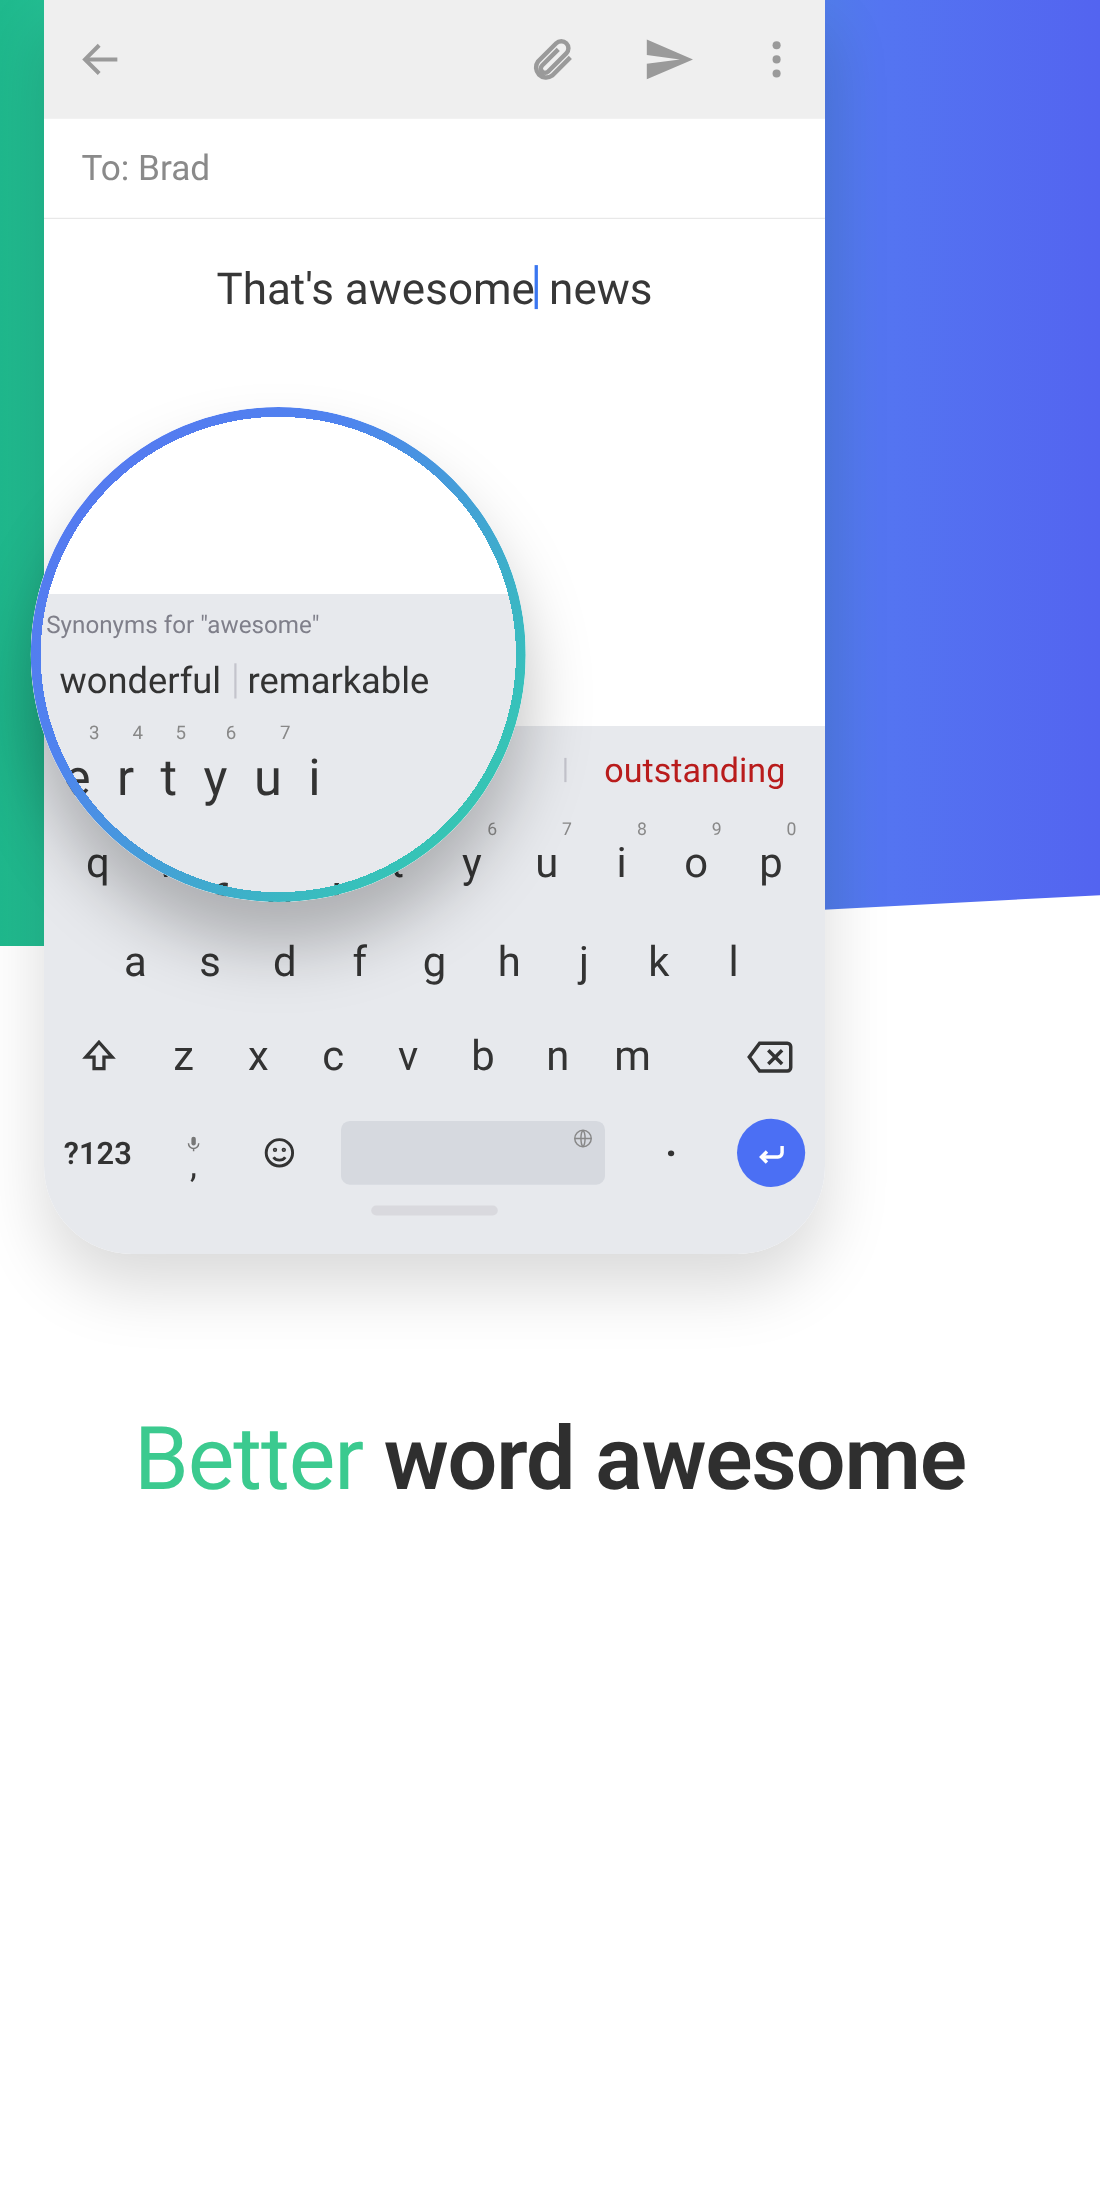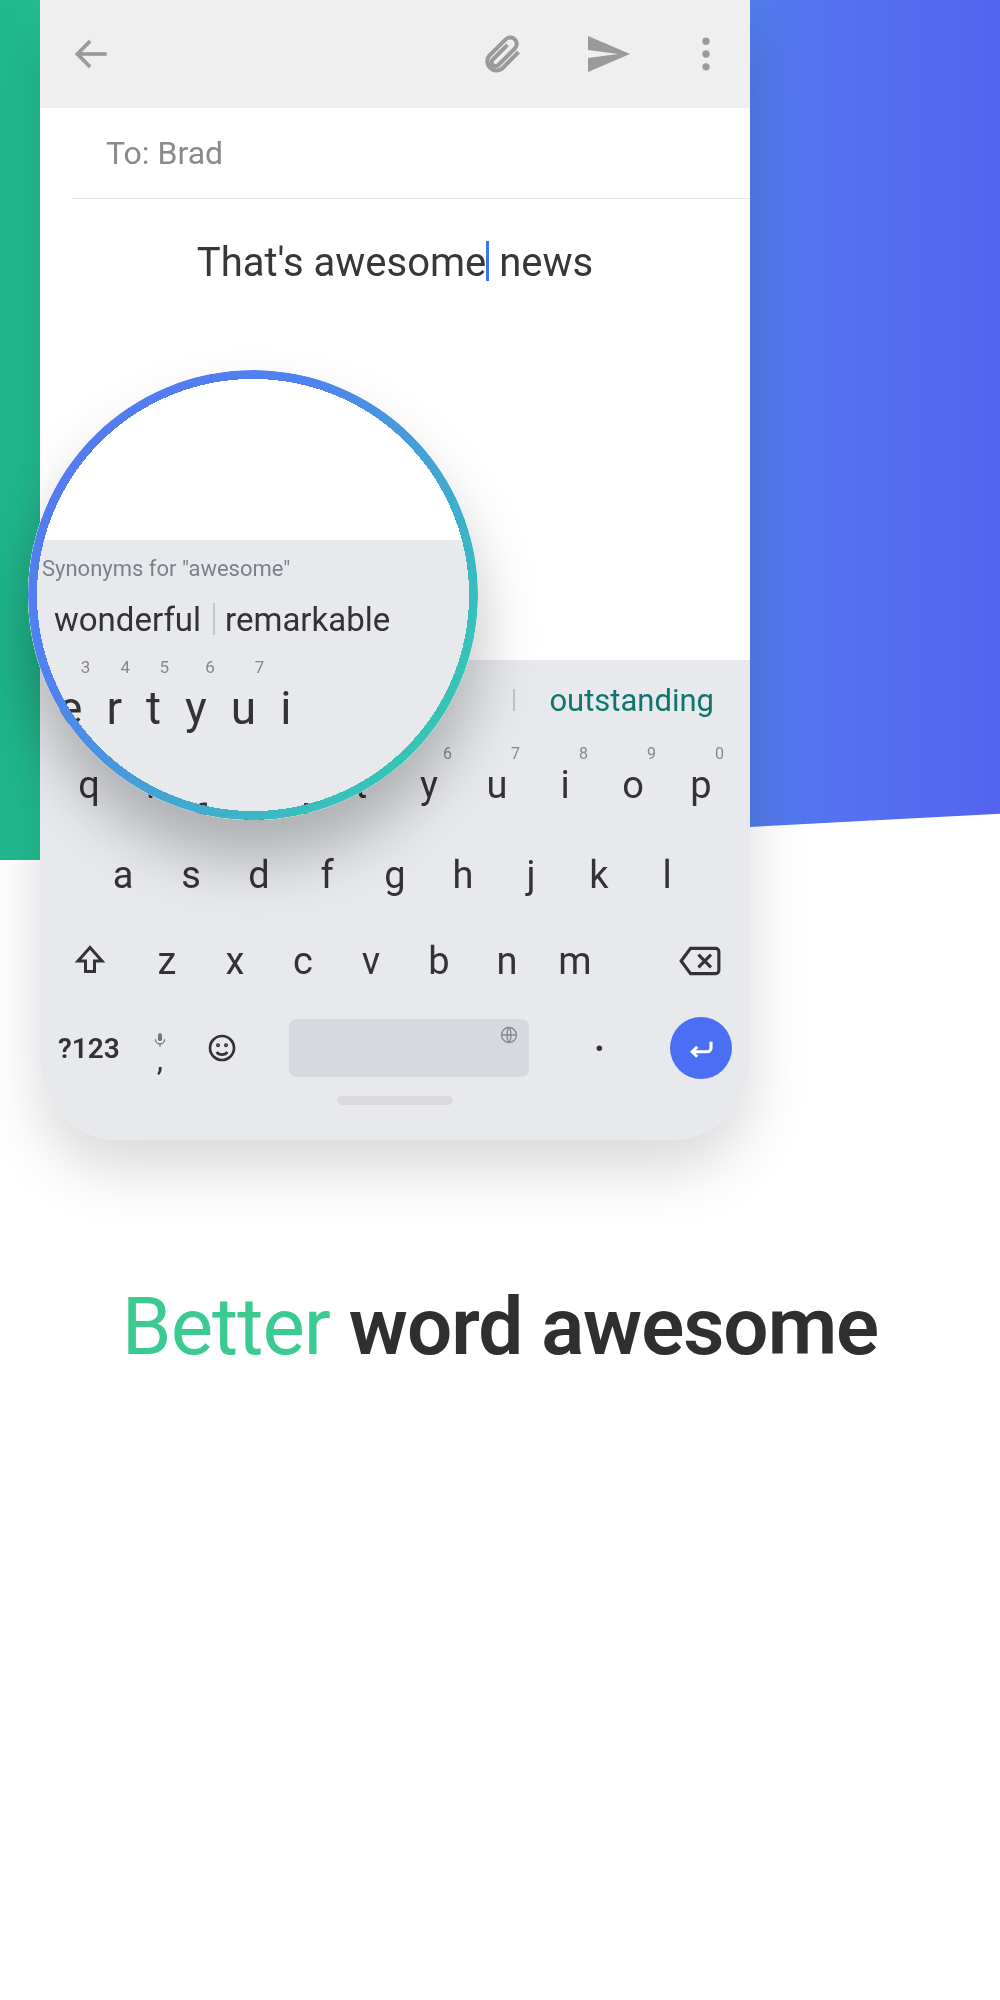"To: Brad" .to-field { margin-left: 32px -> none }
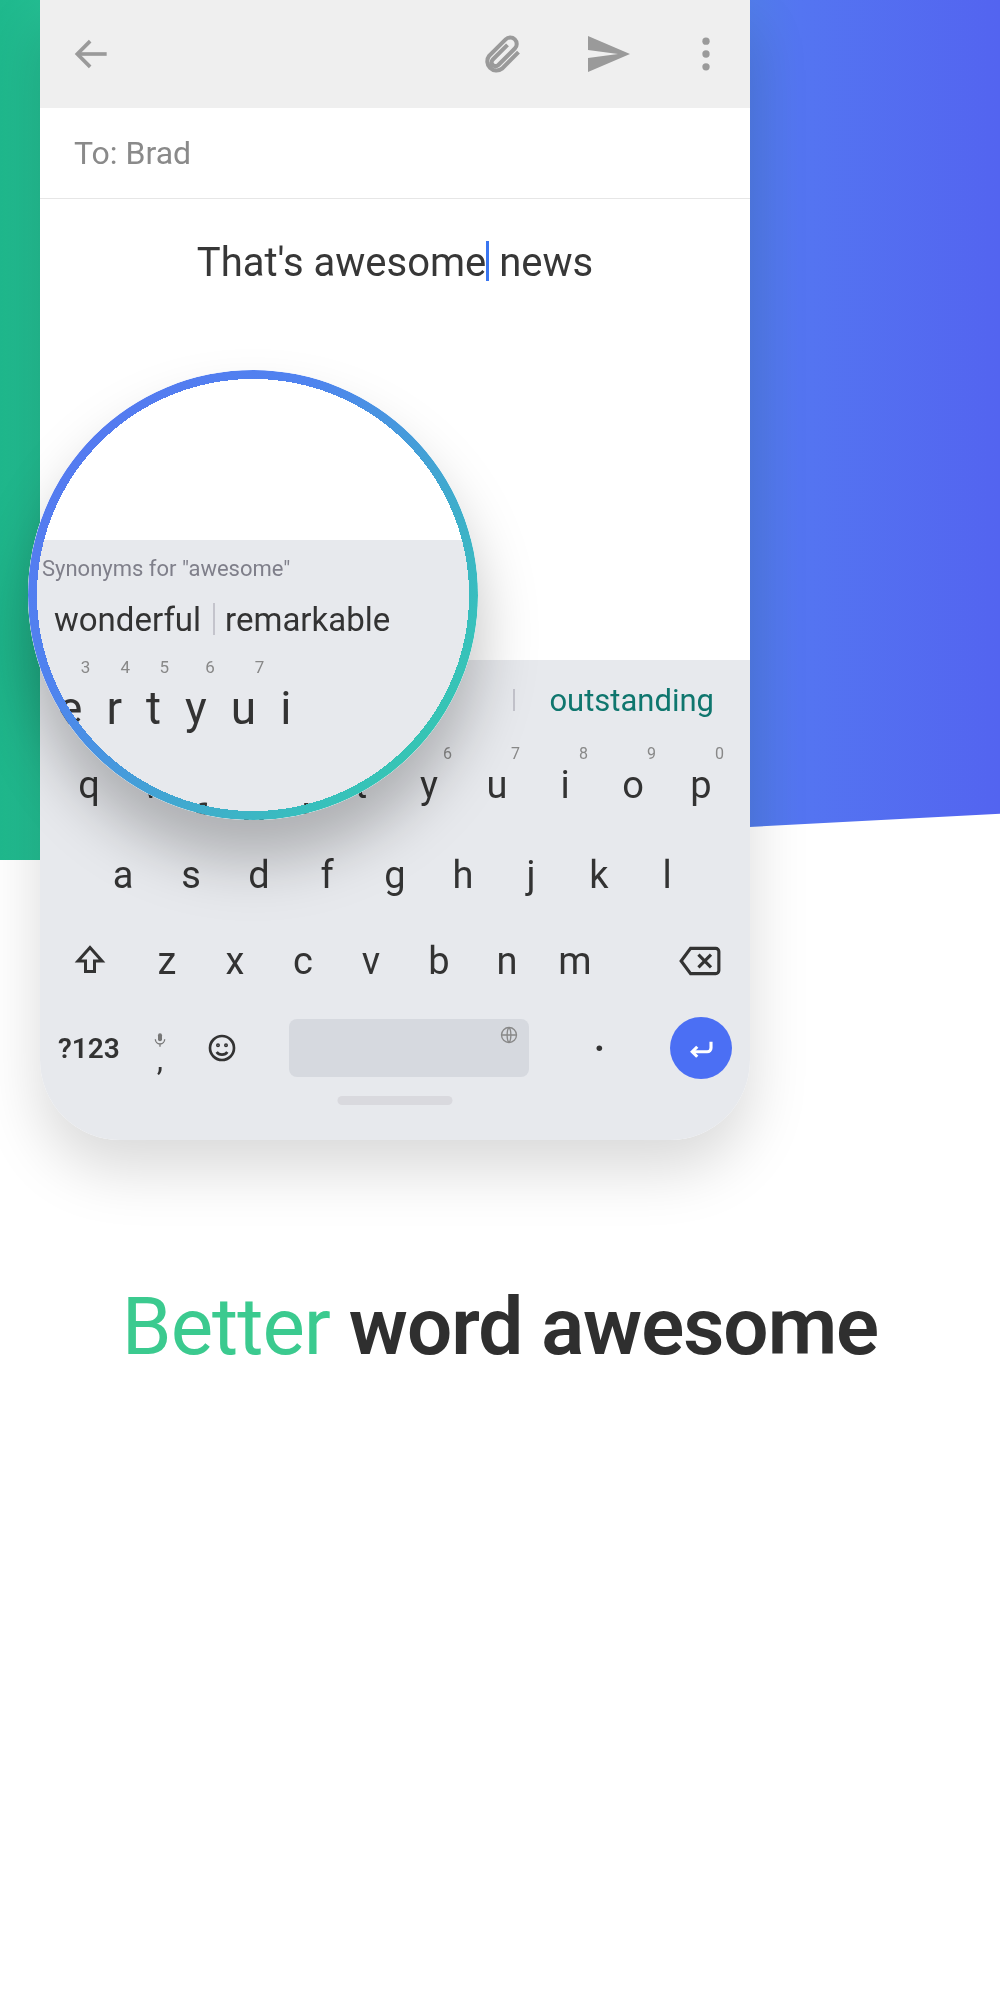"outstanding" .sugg { color: #0f766e -> #b91c1c }
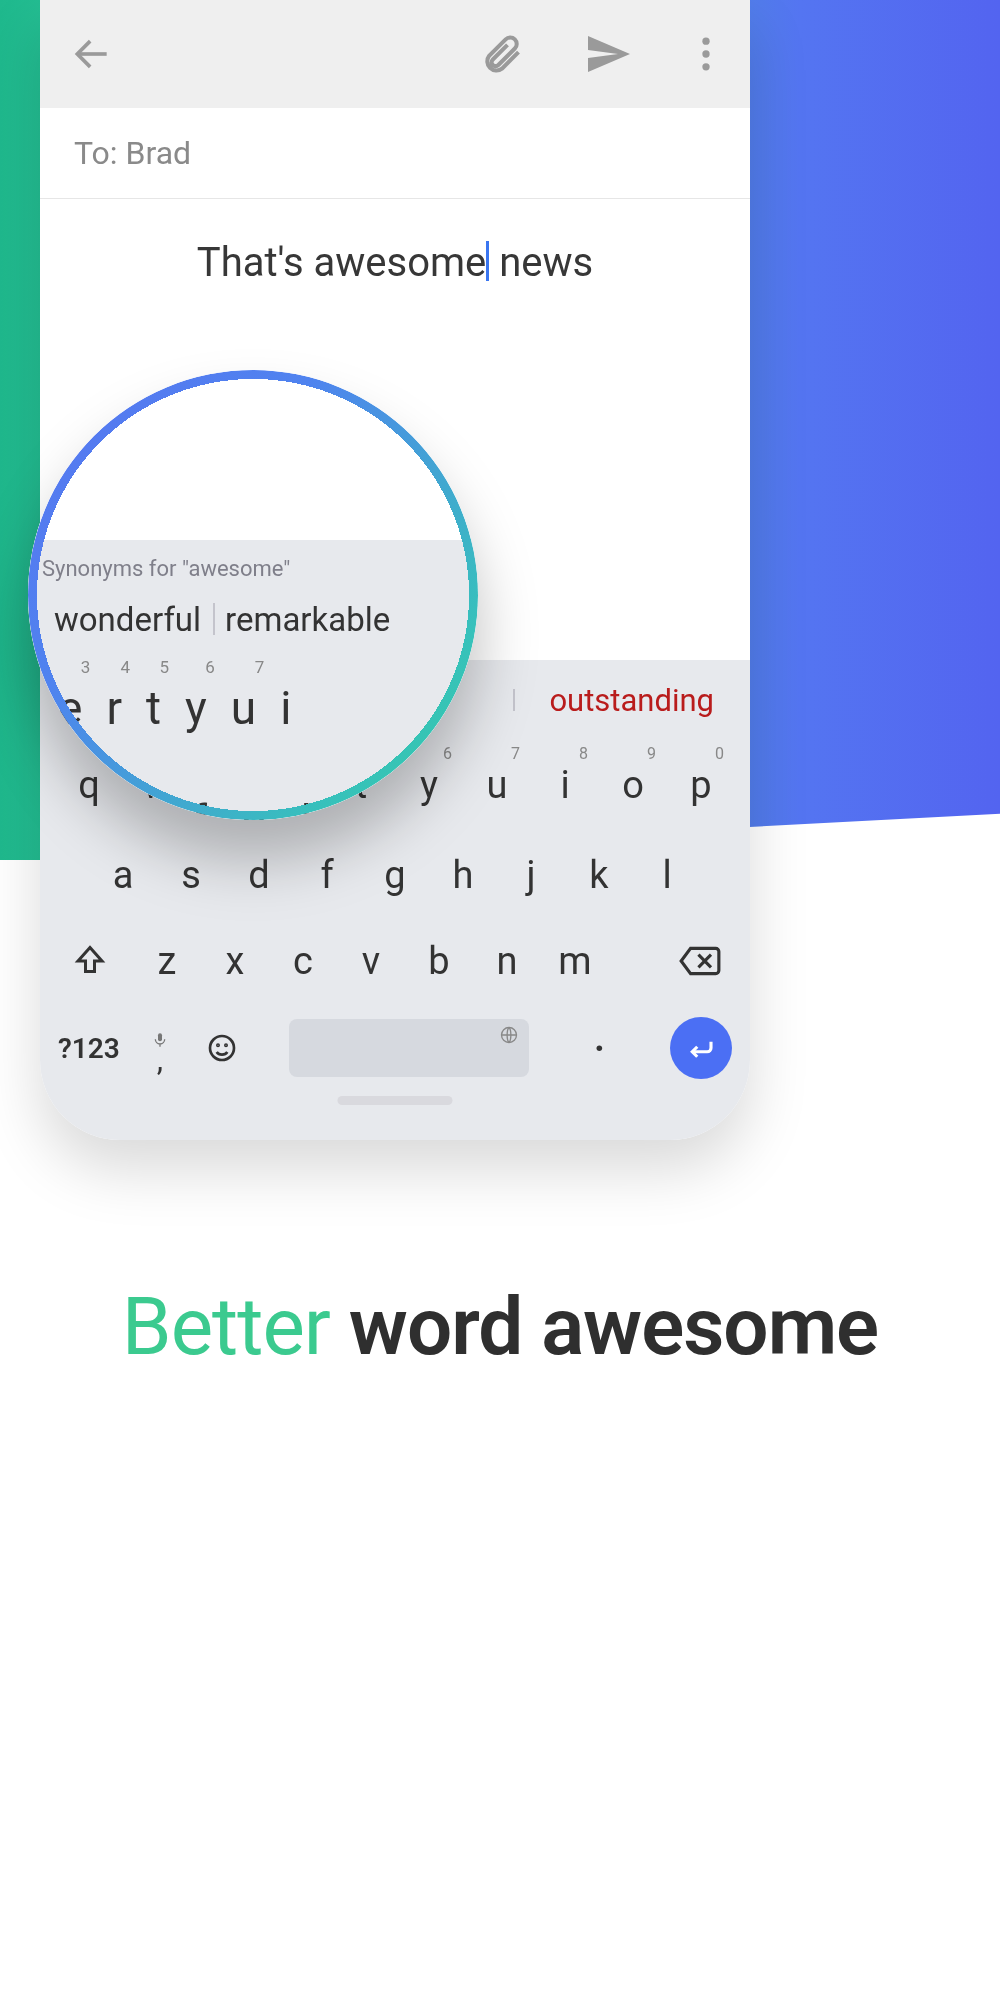"?123" .fnrow { gap: 18px -> 34px }
